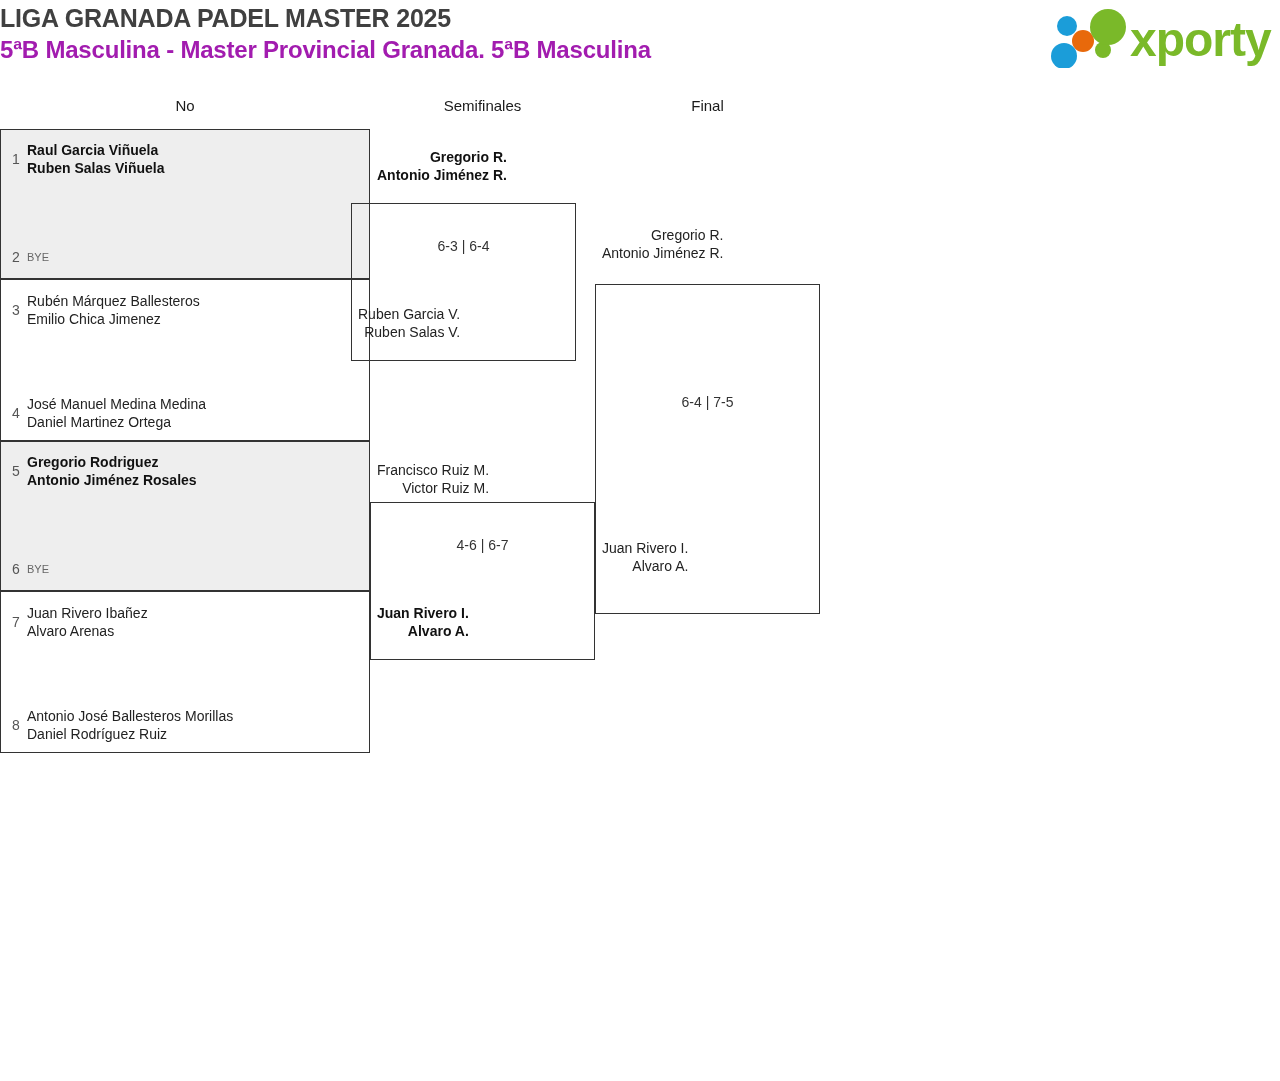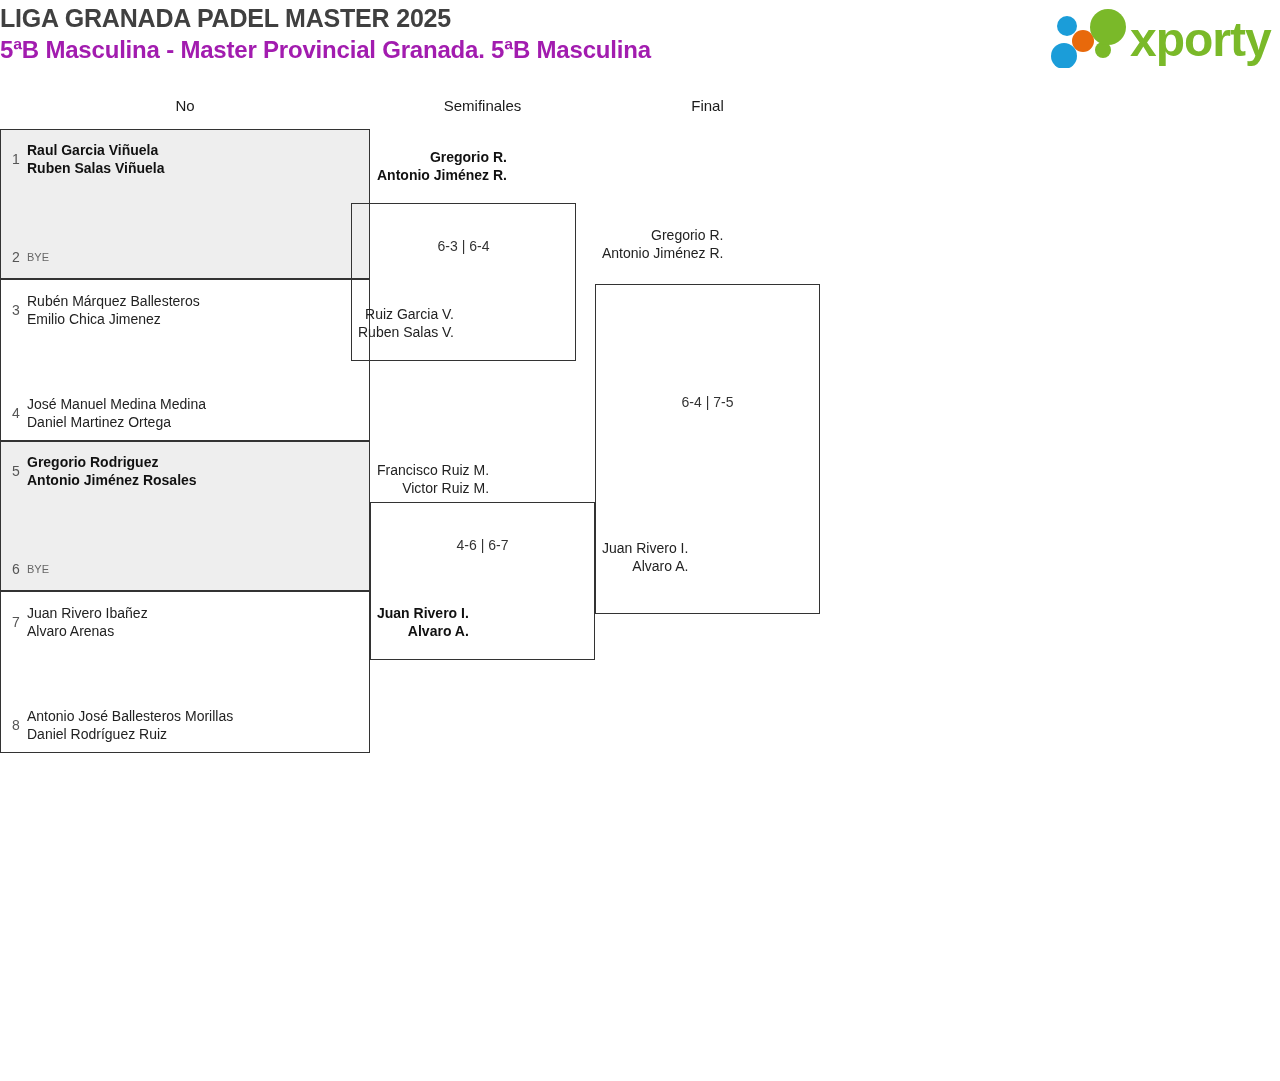"Ruiz Garcia V." span { text: Ruiz -> Ruben }
